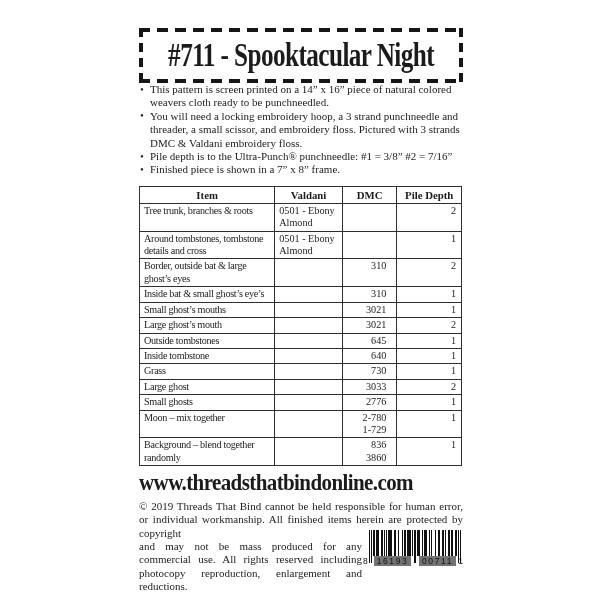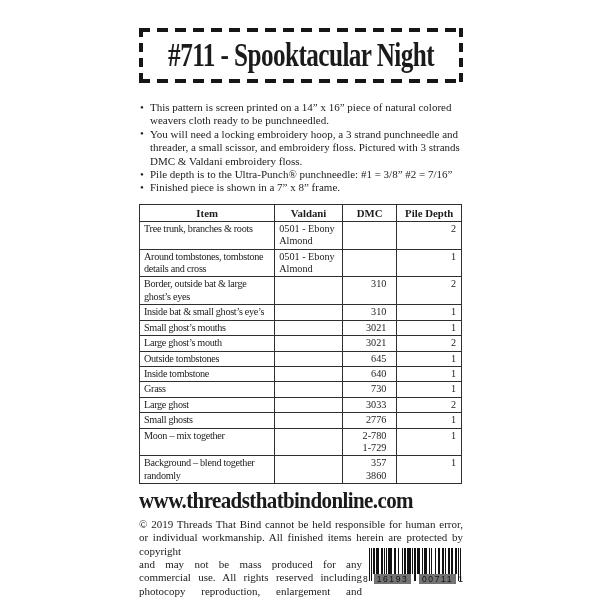"This pattern is screen printed" .bullets { margin: 18px 0 0 0 -> 0 0 0 0 }
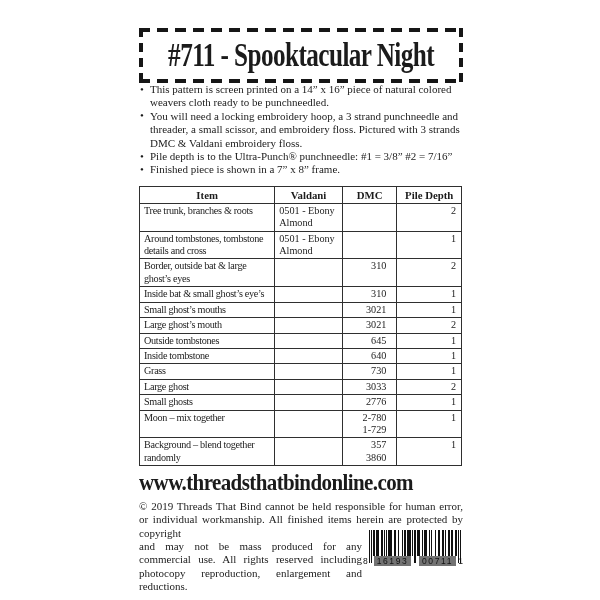"357" td.c-dmc { text: 357 -> 836 }
